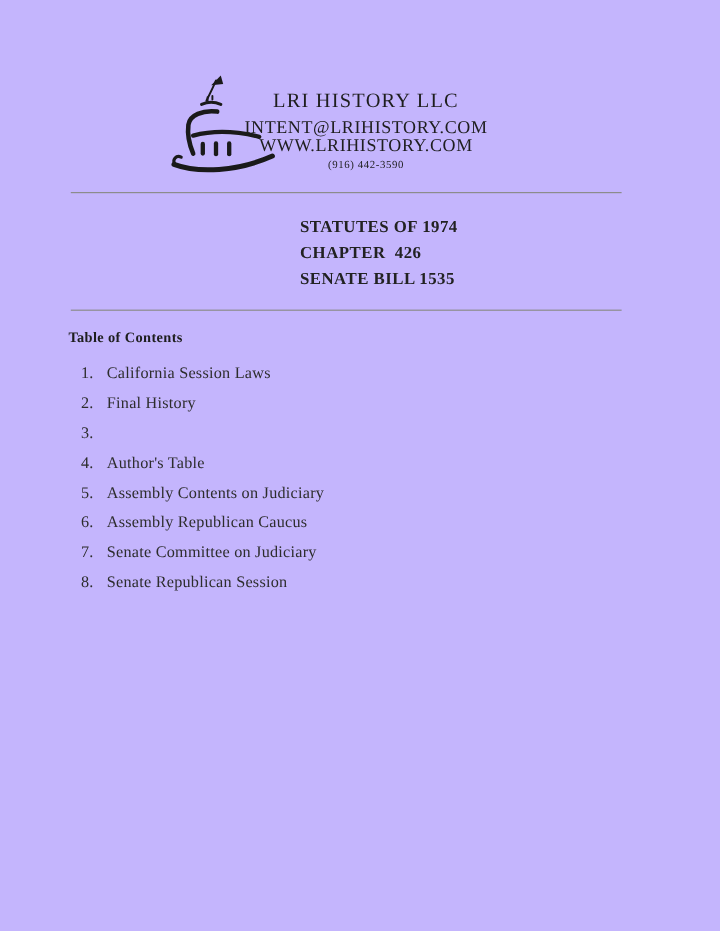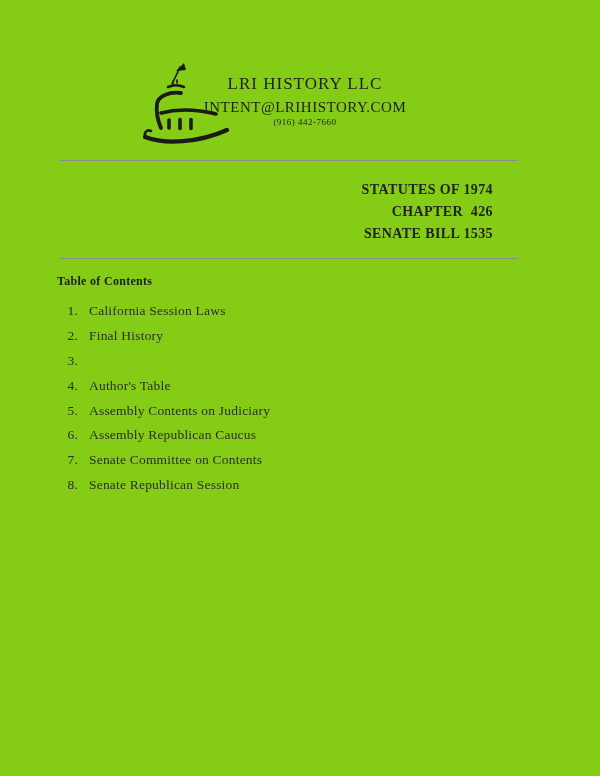"LRI HISTORY LLC" .page { background: #84cc16 -> #c4b5fd }
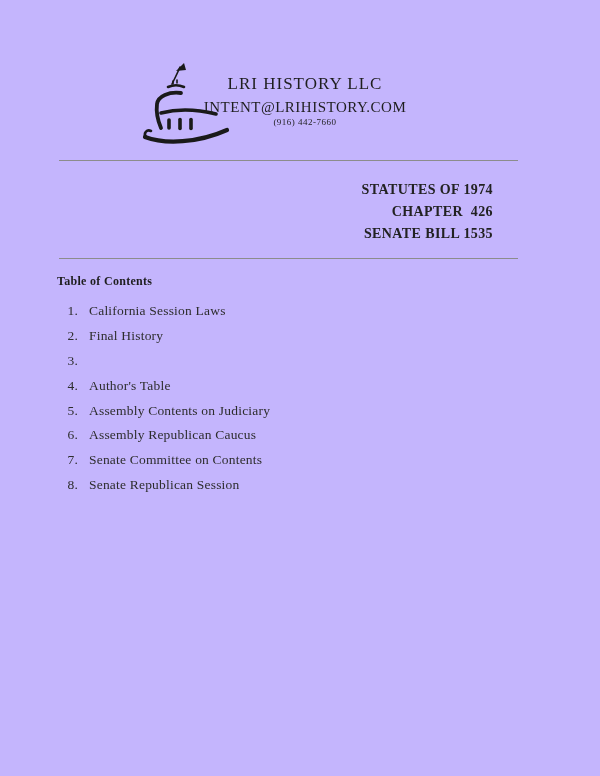"WWW.LRIHISTORY.COM" div.contact-line { html: none -> <div>WWW.LRIHISTORY.COM</div> }
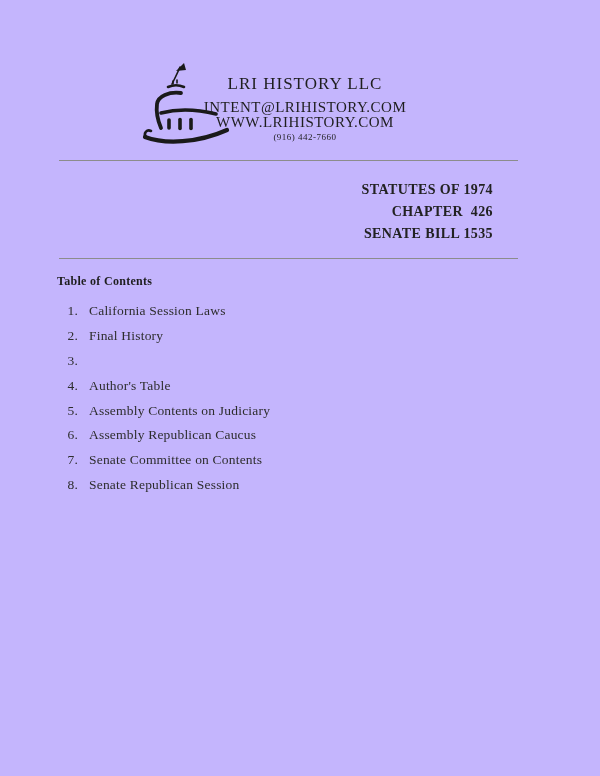"(916) 442-7660" div.contact-line { text: 442-7660 -> 442-3590 }
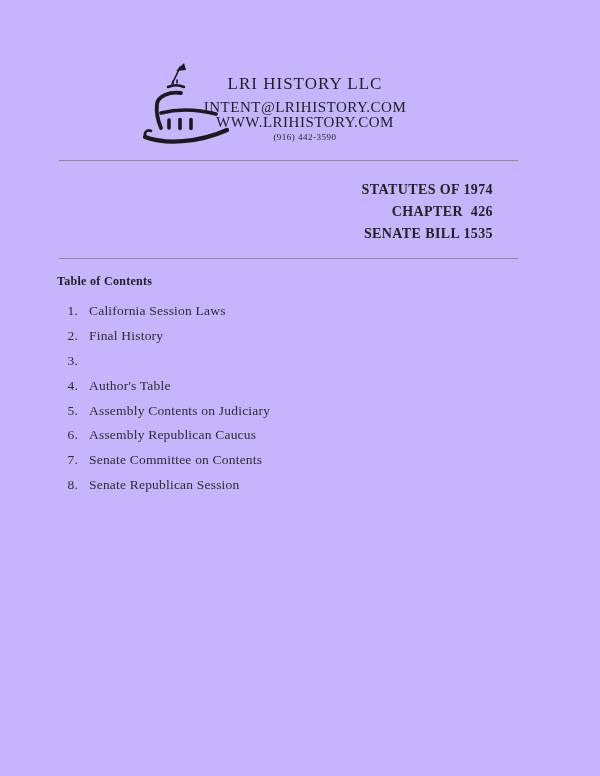"STATUTES OF 1974" .reference { text-align: right -> none }
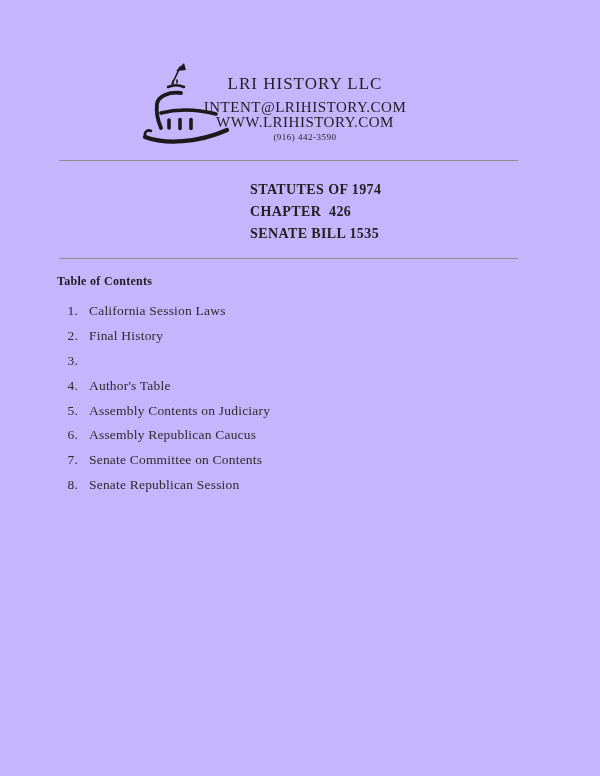"Senate Committee on Contents" span.toc-label { text: Contents -> Judiciary }
